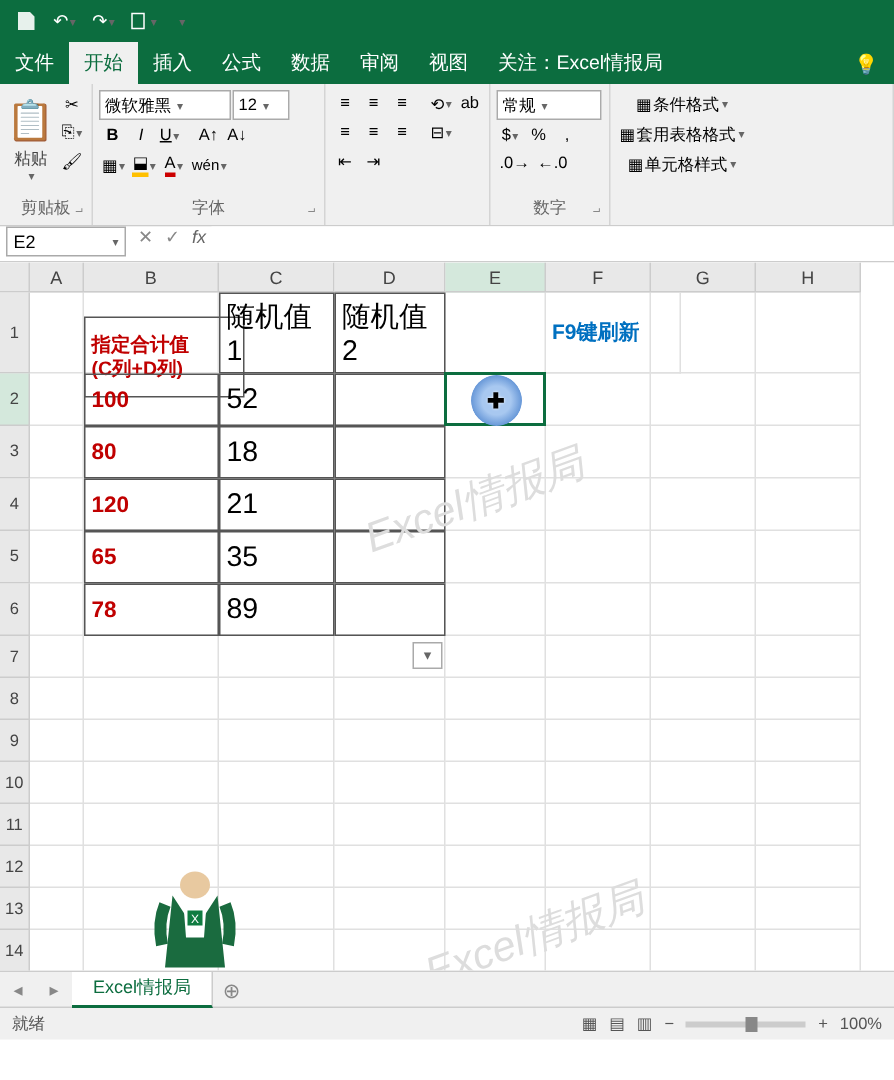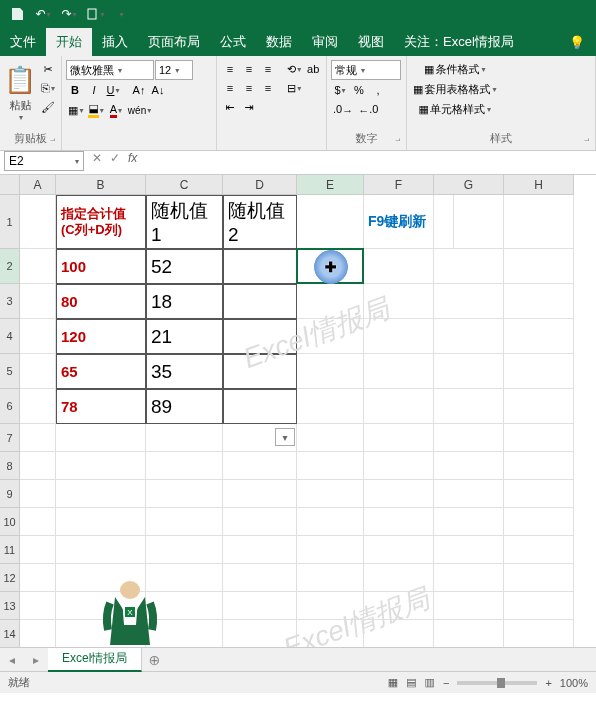"页面布局" div.menu-item { html: <div>页面布局</div> -> none }
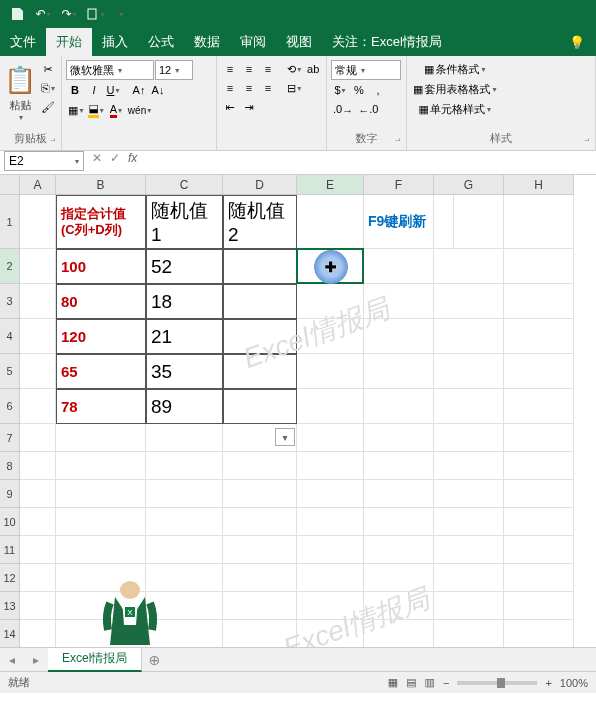"字体" div.rgroup-label { html: none -> <div>字体</div> }
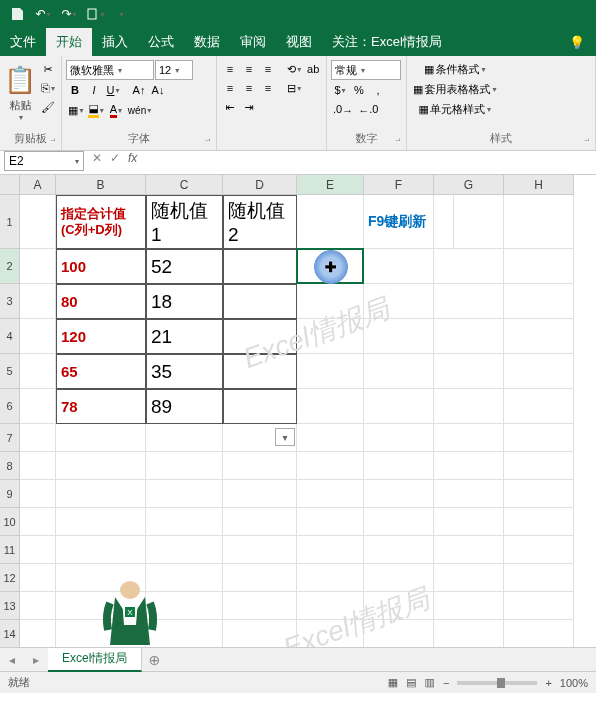"样式" div.rgroup-label { html: <div>样式</div> -> none }
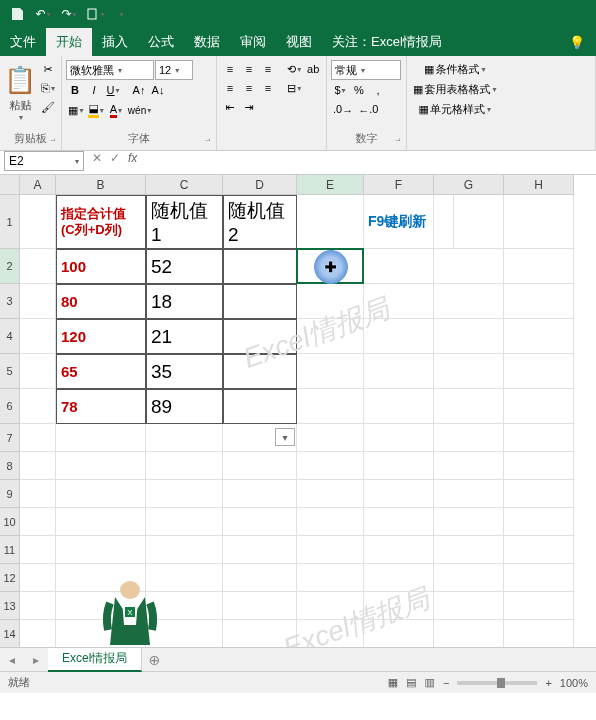"指定合计值" div.cell { top: 0px -> 16px; width: 90px -> 107px }
